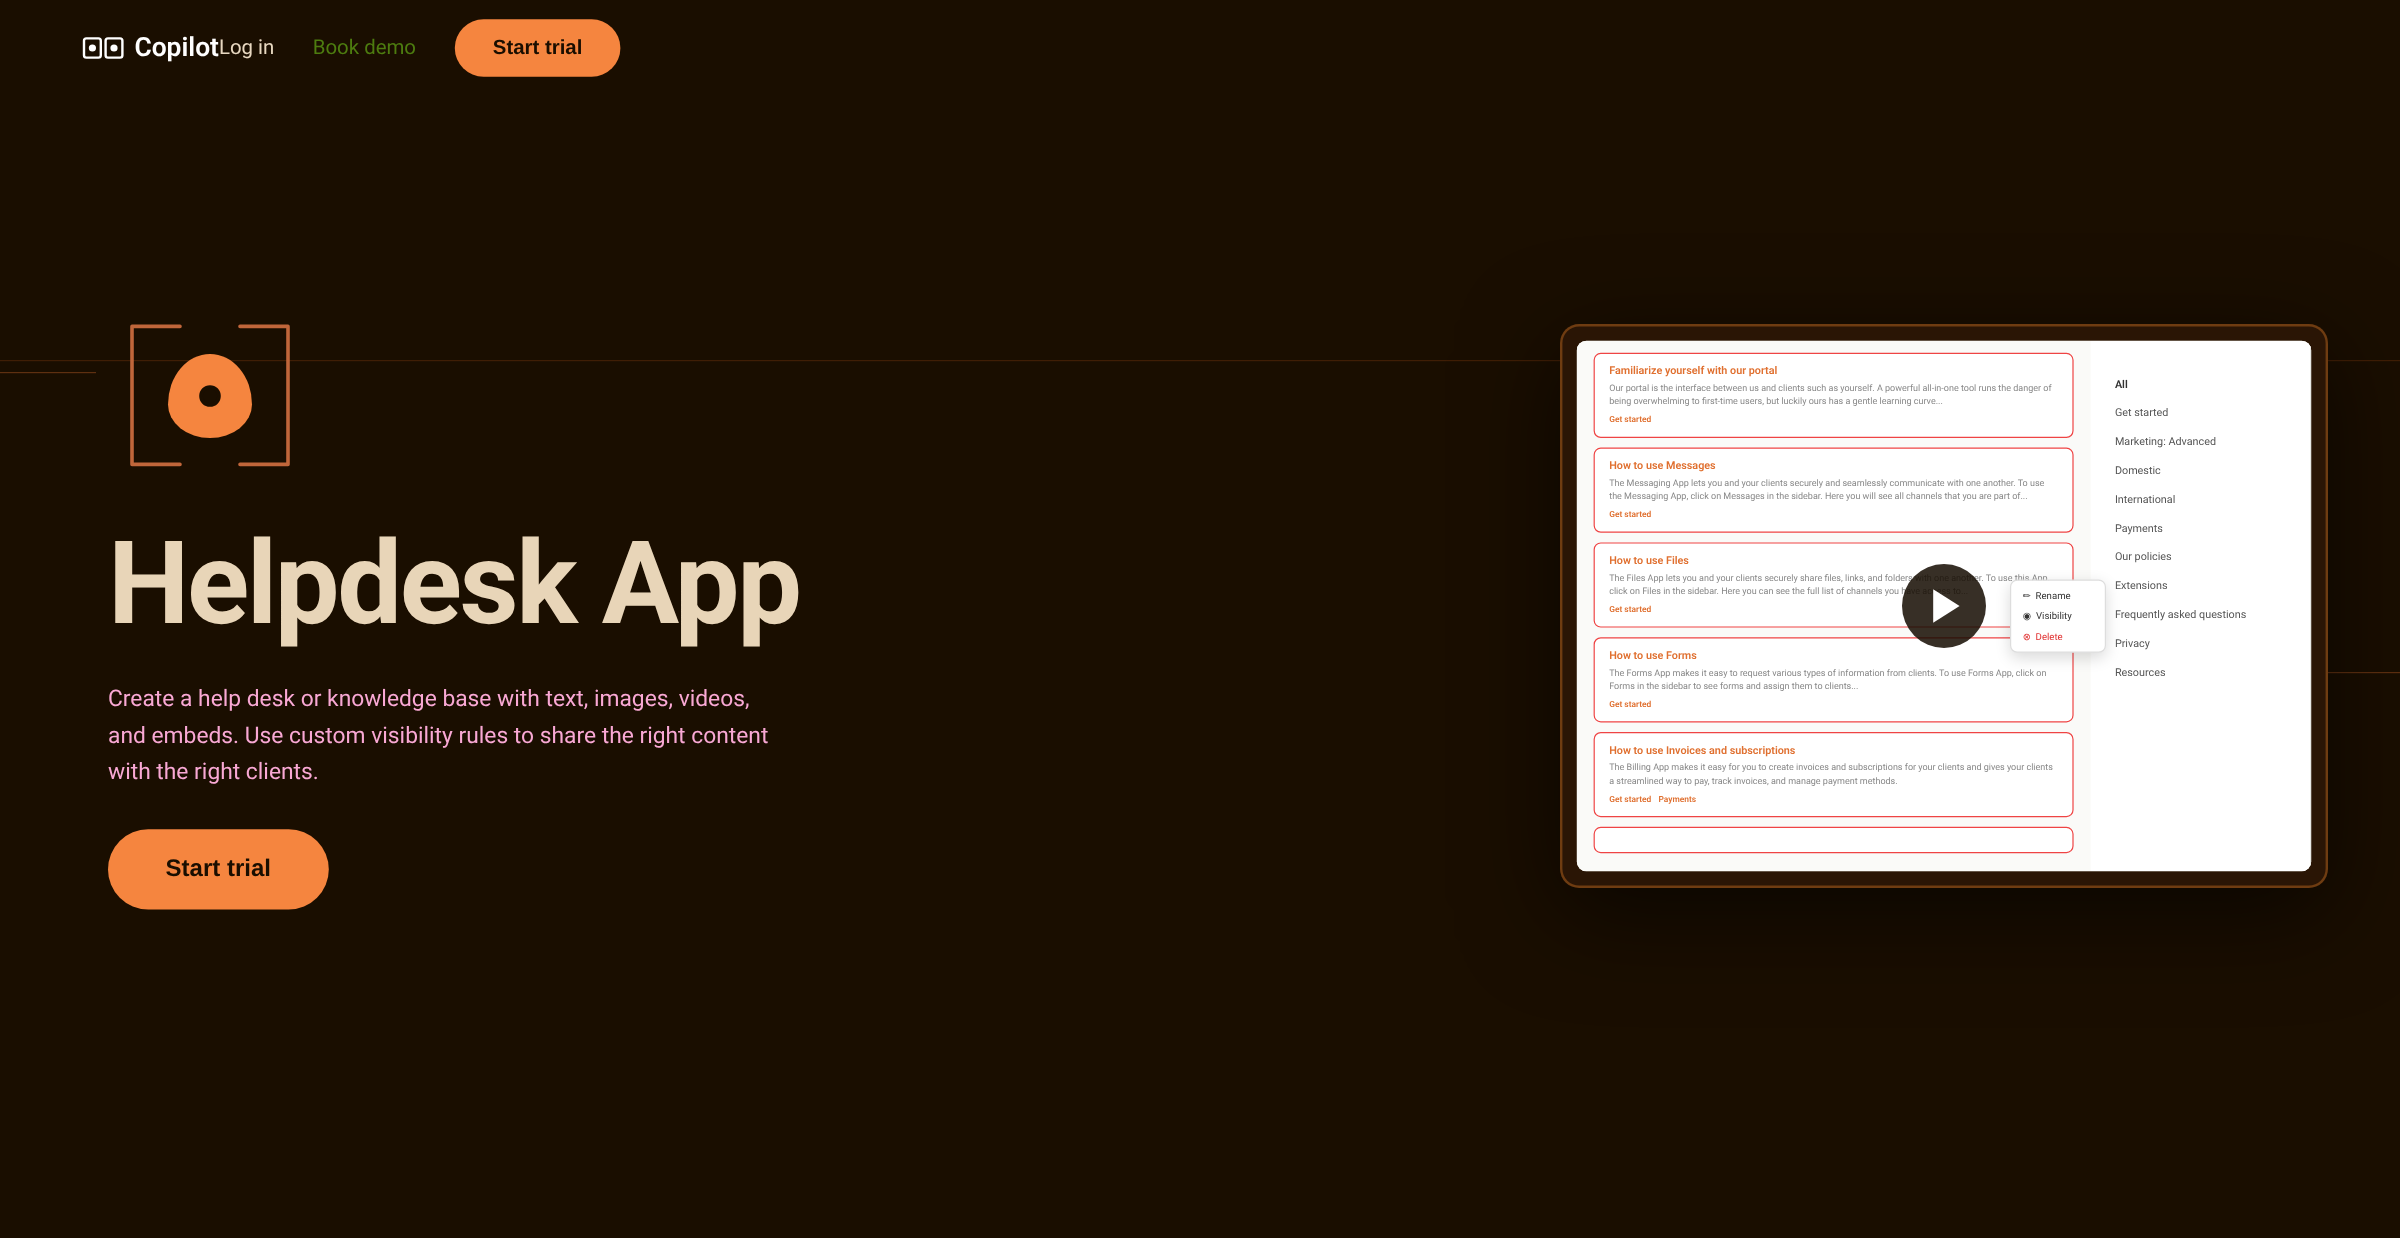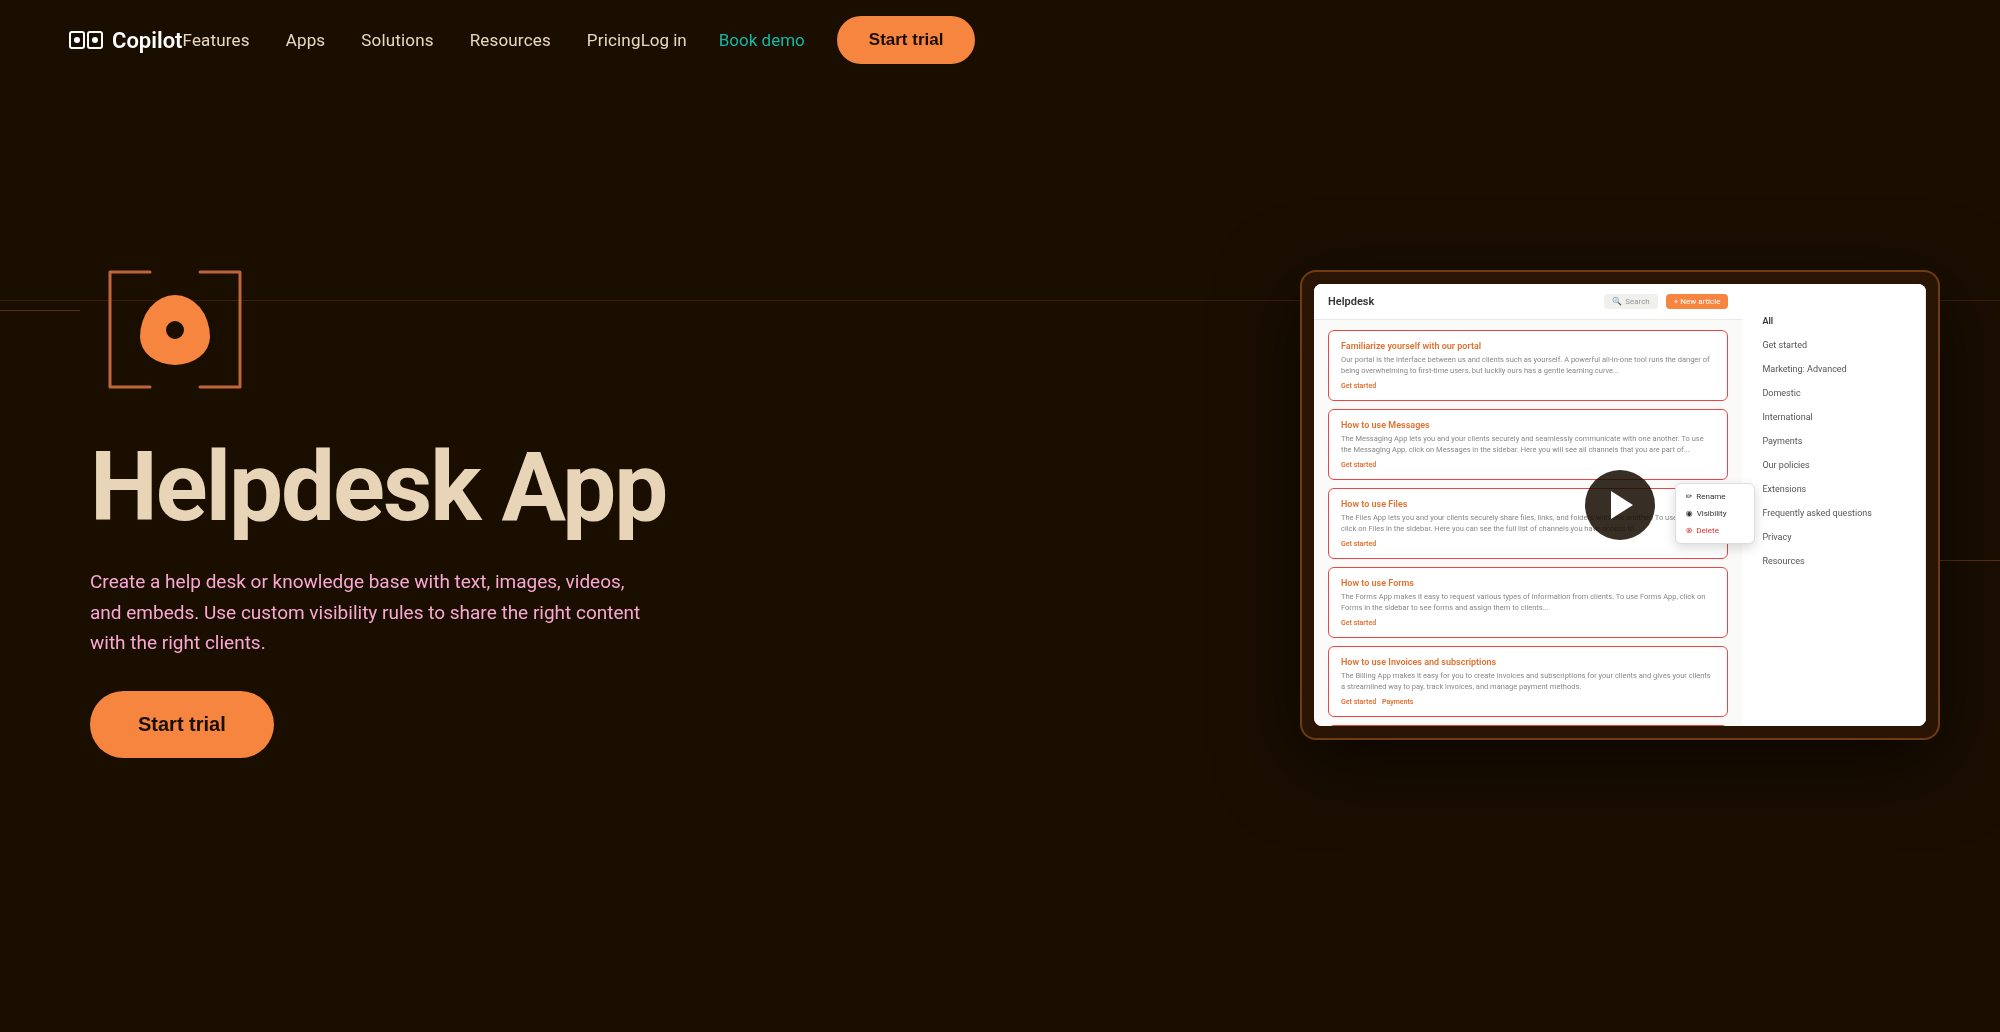"Features" ul.nav-links { html: <ul> <li><a>Features</a></li> <li><a>Apps</a></li> <li><a>Solutions</a></li> <li><a>Resources</a></li> <li><a>Pricing</a></li> </ul> -> none }
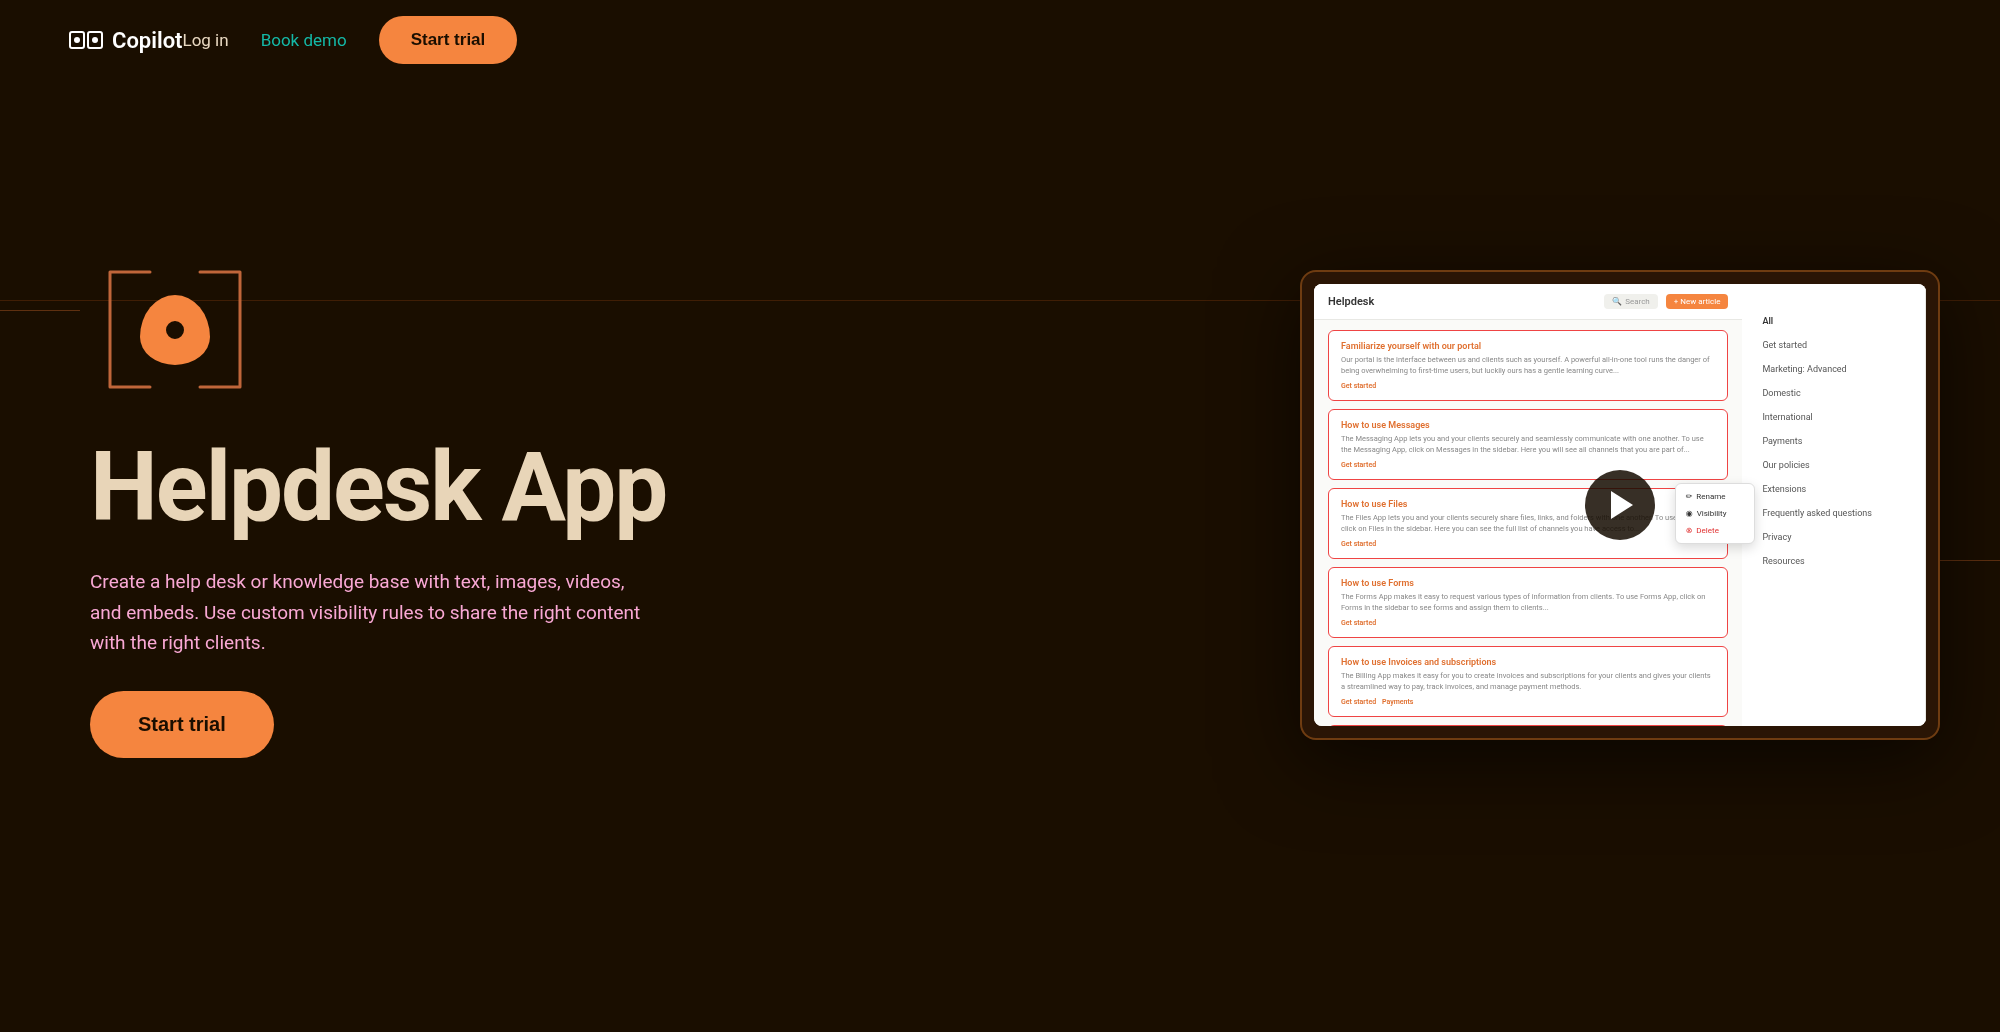"Book demo" .nav-book-demo { color: #14b8a6 -> #4d7c0f }
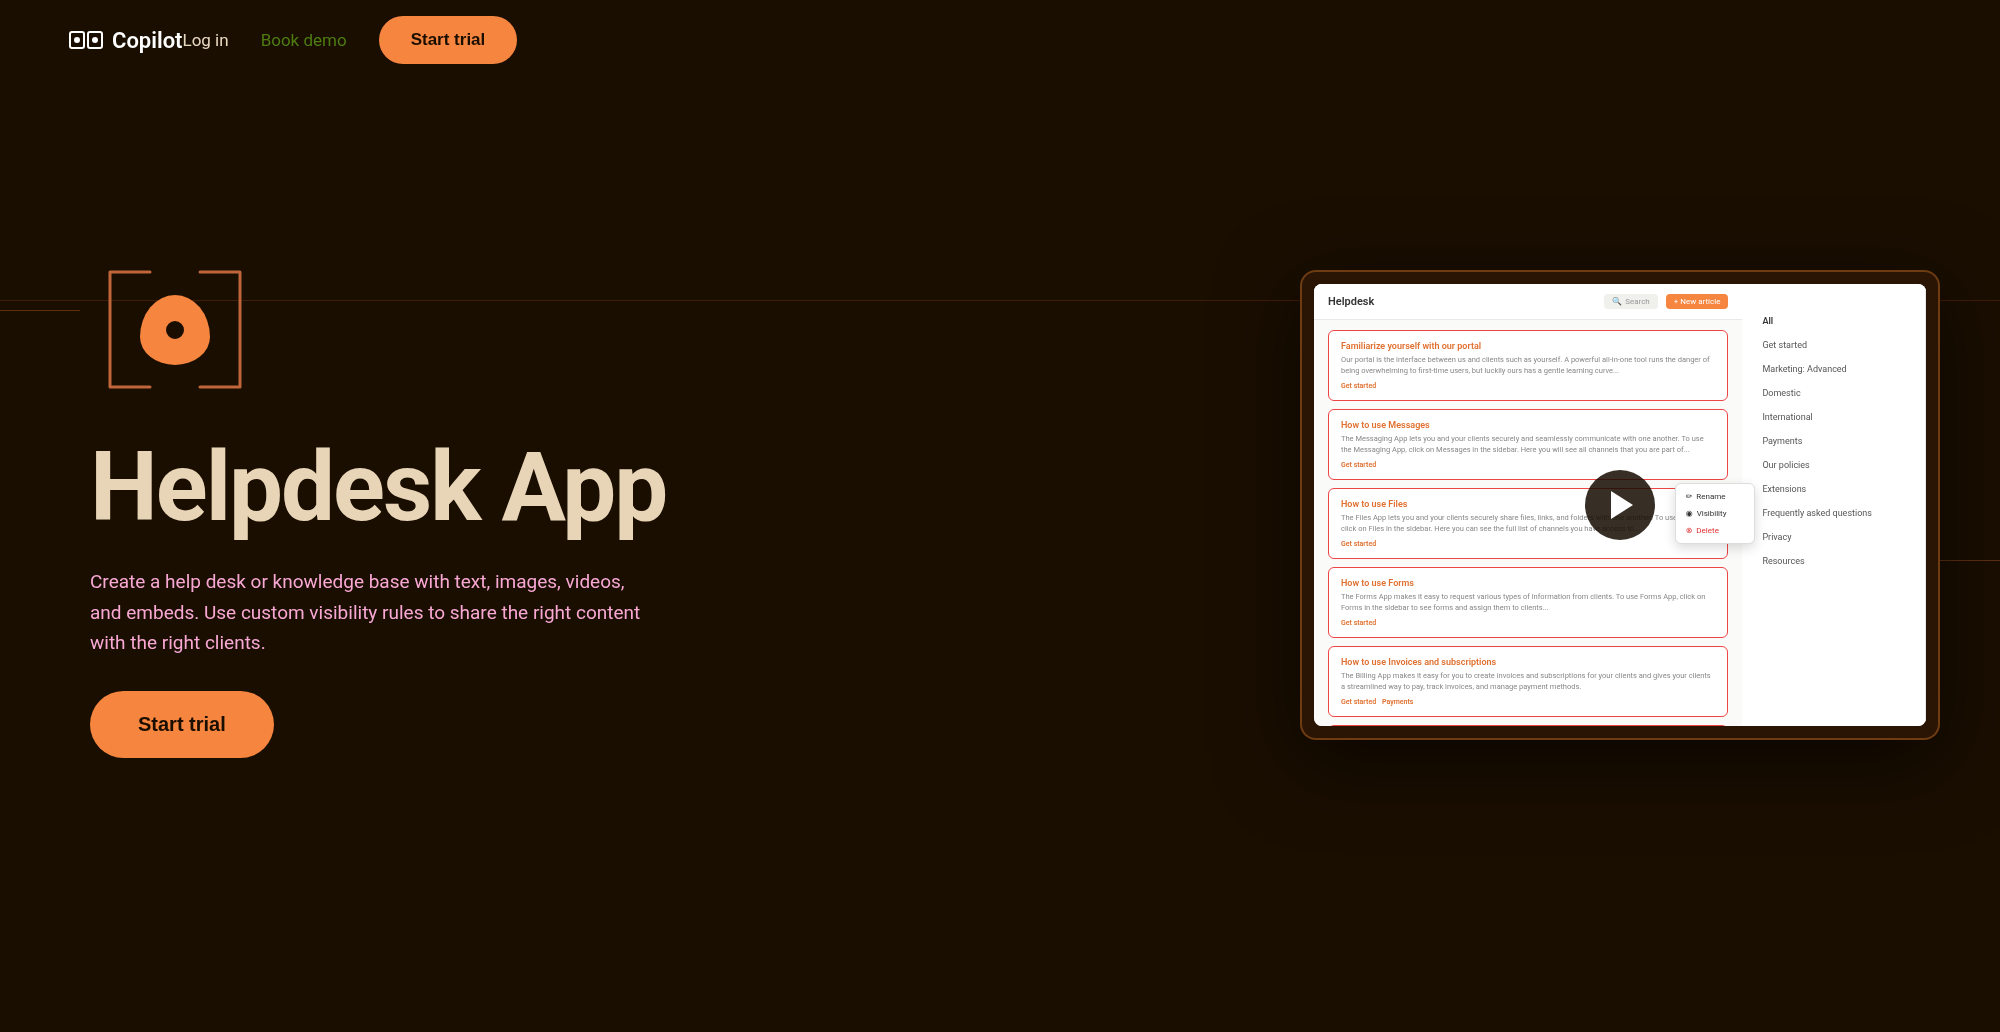"Helpdesk" div.mock-topbar { html: <div> <span>Helpdesk</span> <div> <div> <span>🔍</span> <span>Search</span> </div> <div>+ New article</div> </div> </div> -> none }
